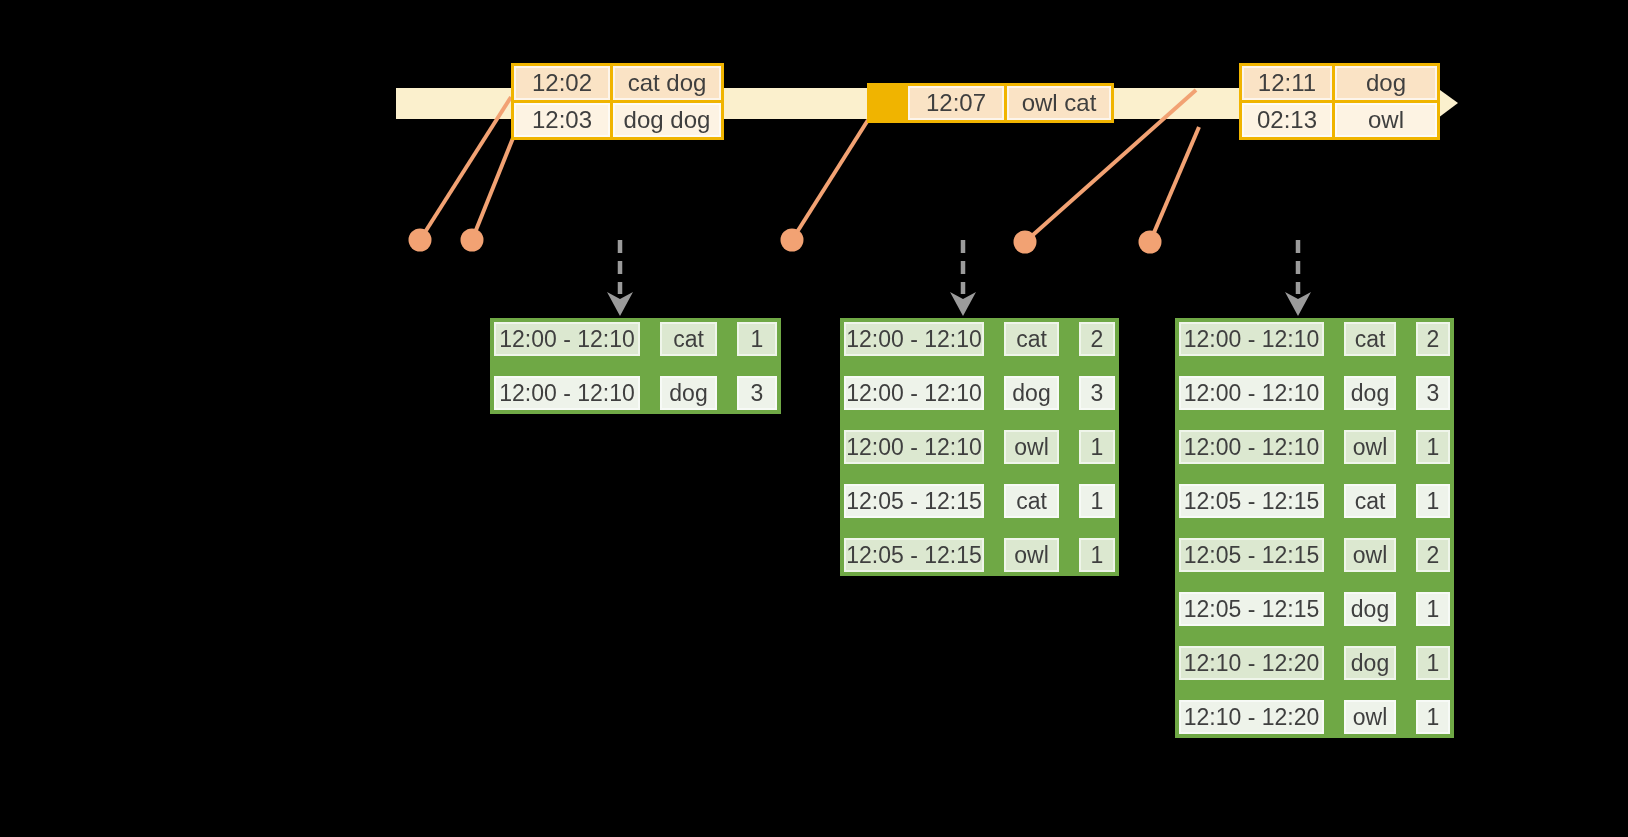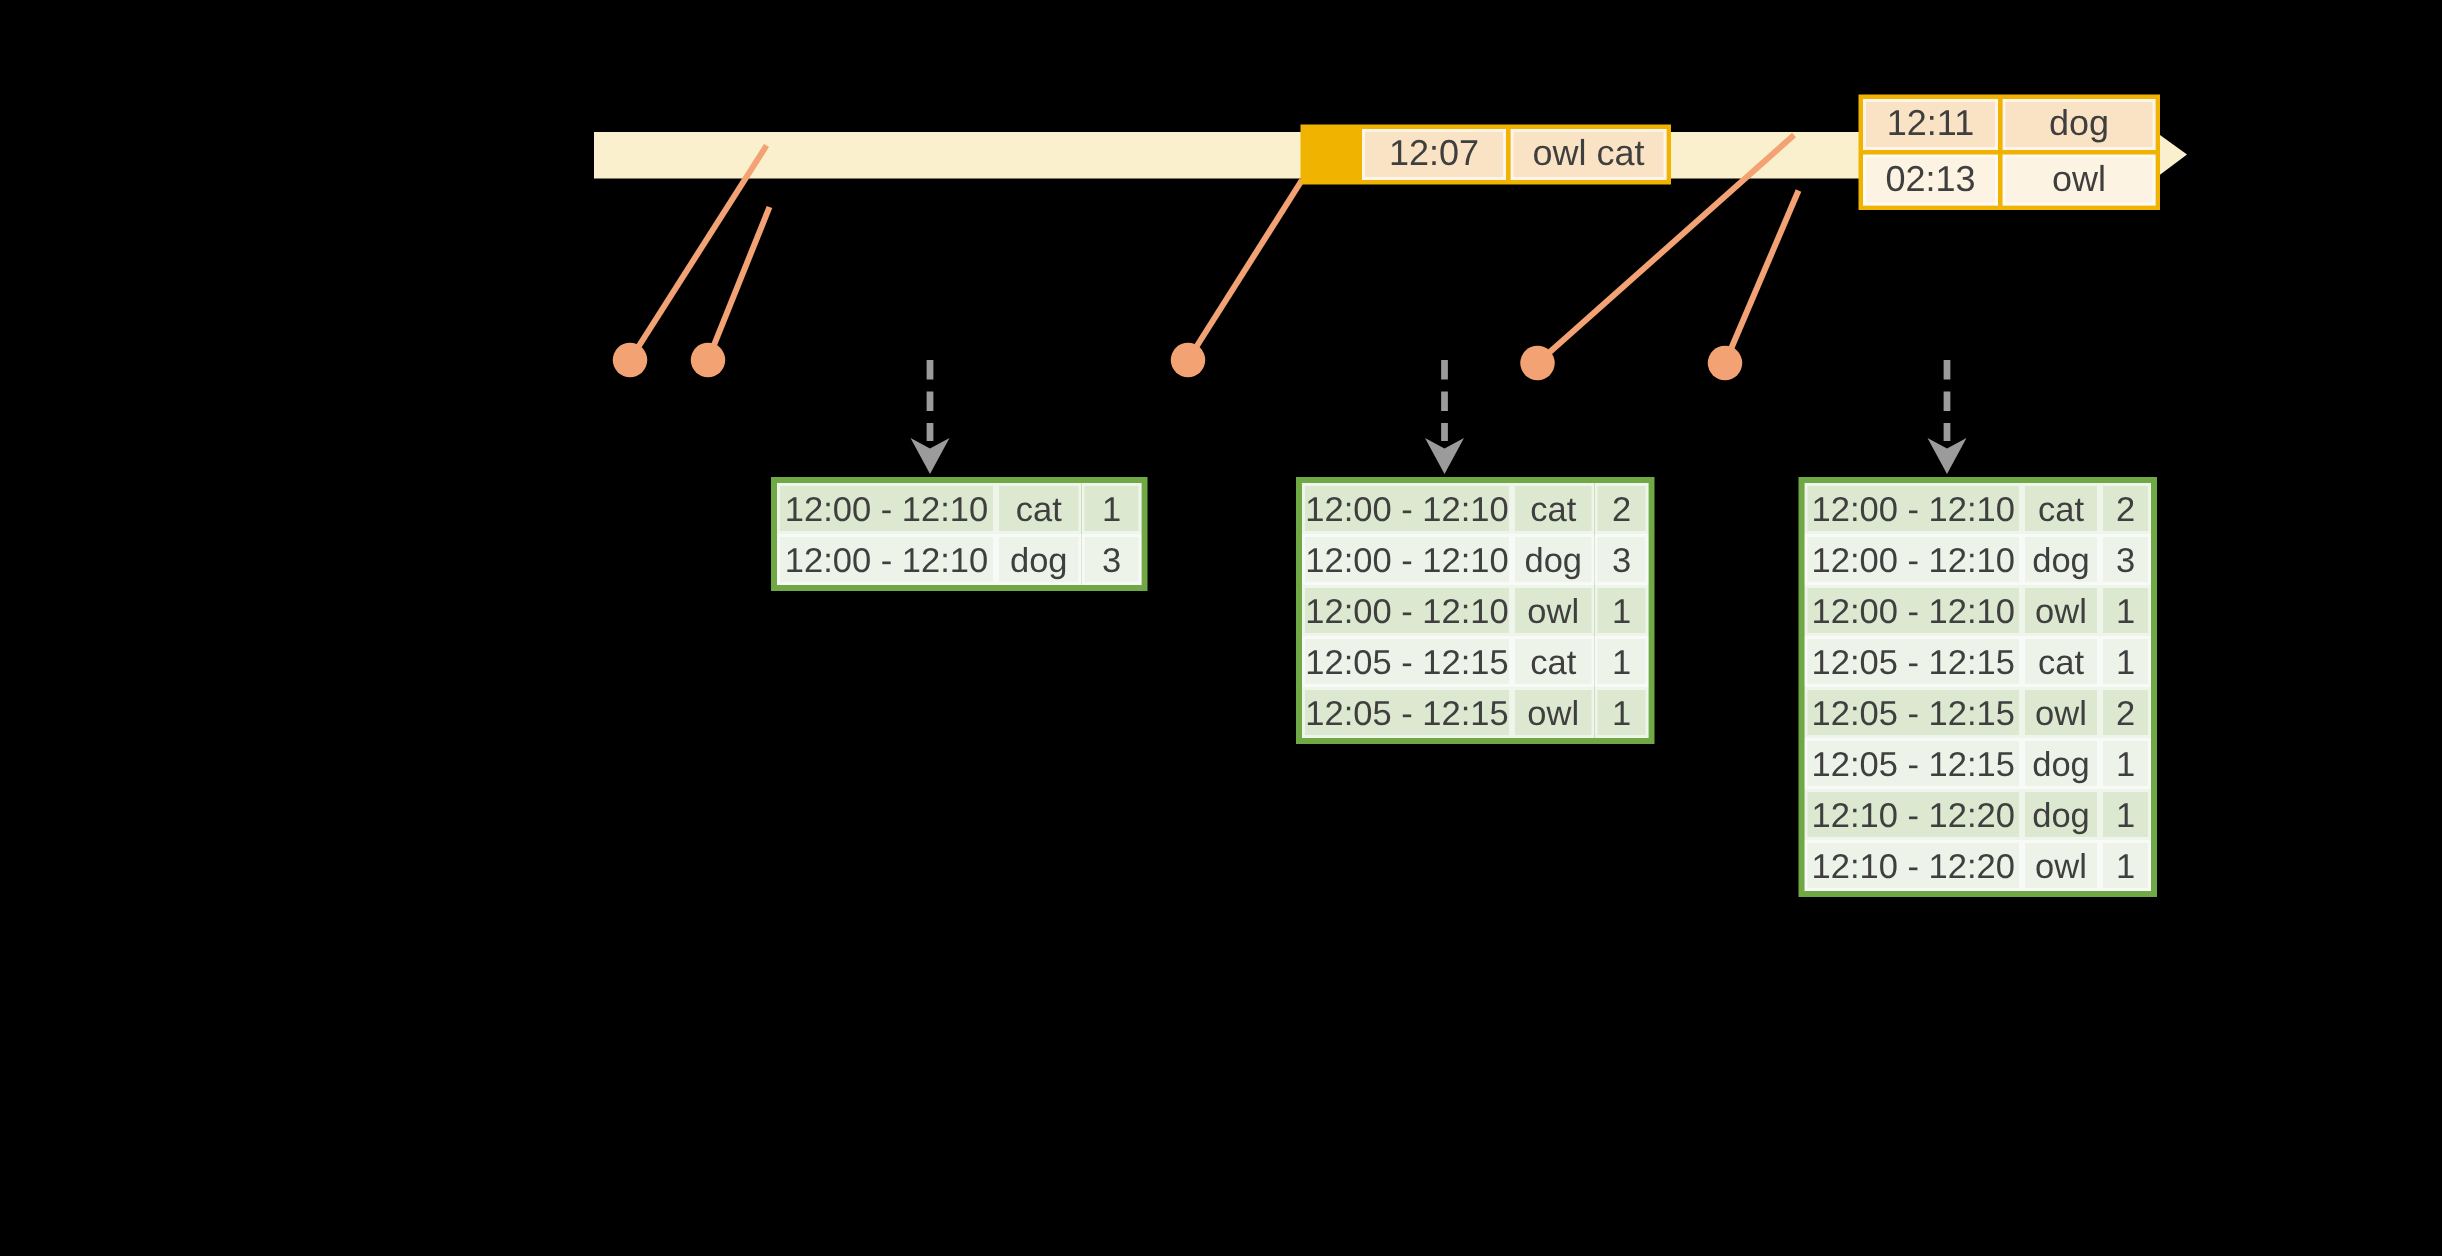"12:02" div.etable { html: none -> <div> <div>12:02</div> <div>cat dog</div> <div>12:03</div> <div>dog dog</div> </div> }
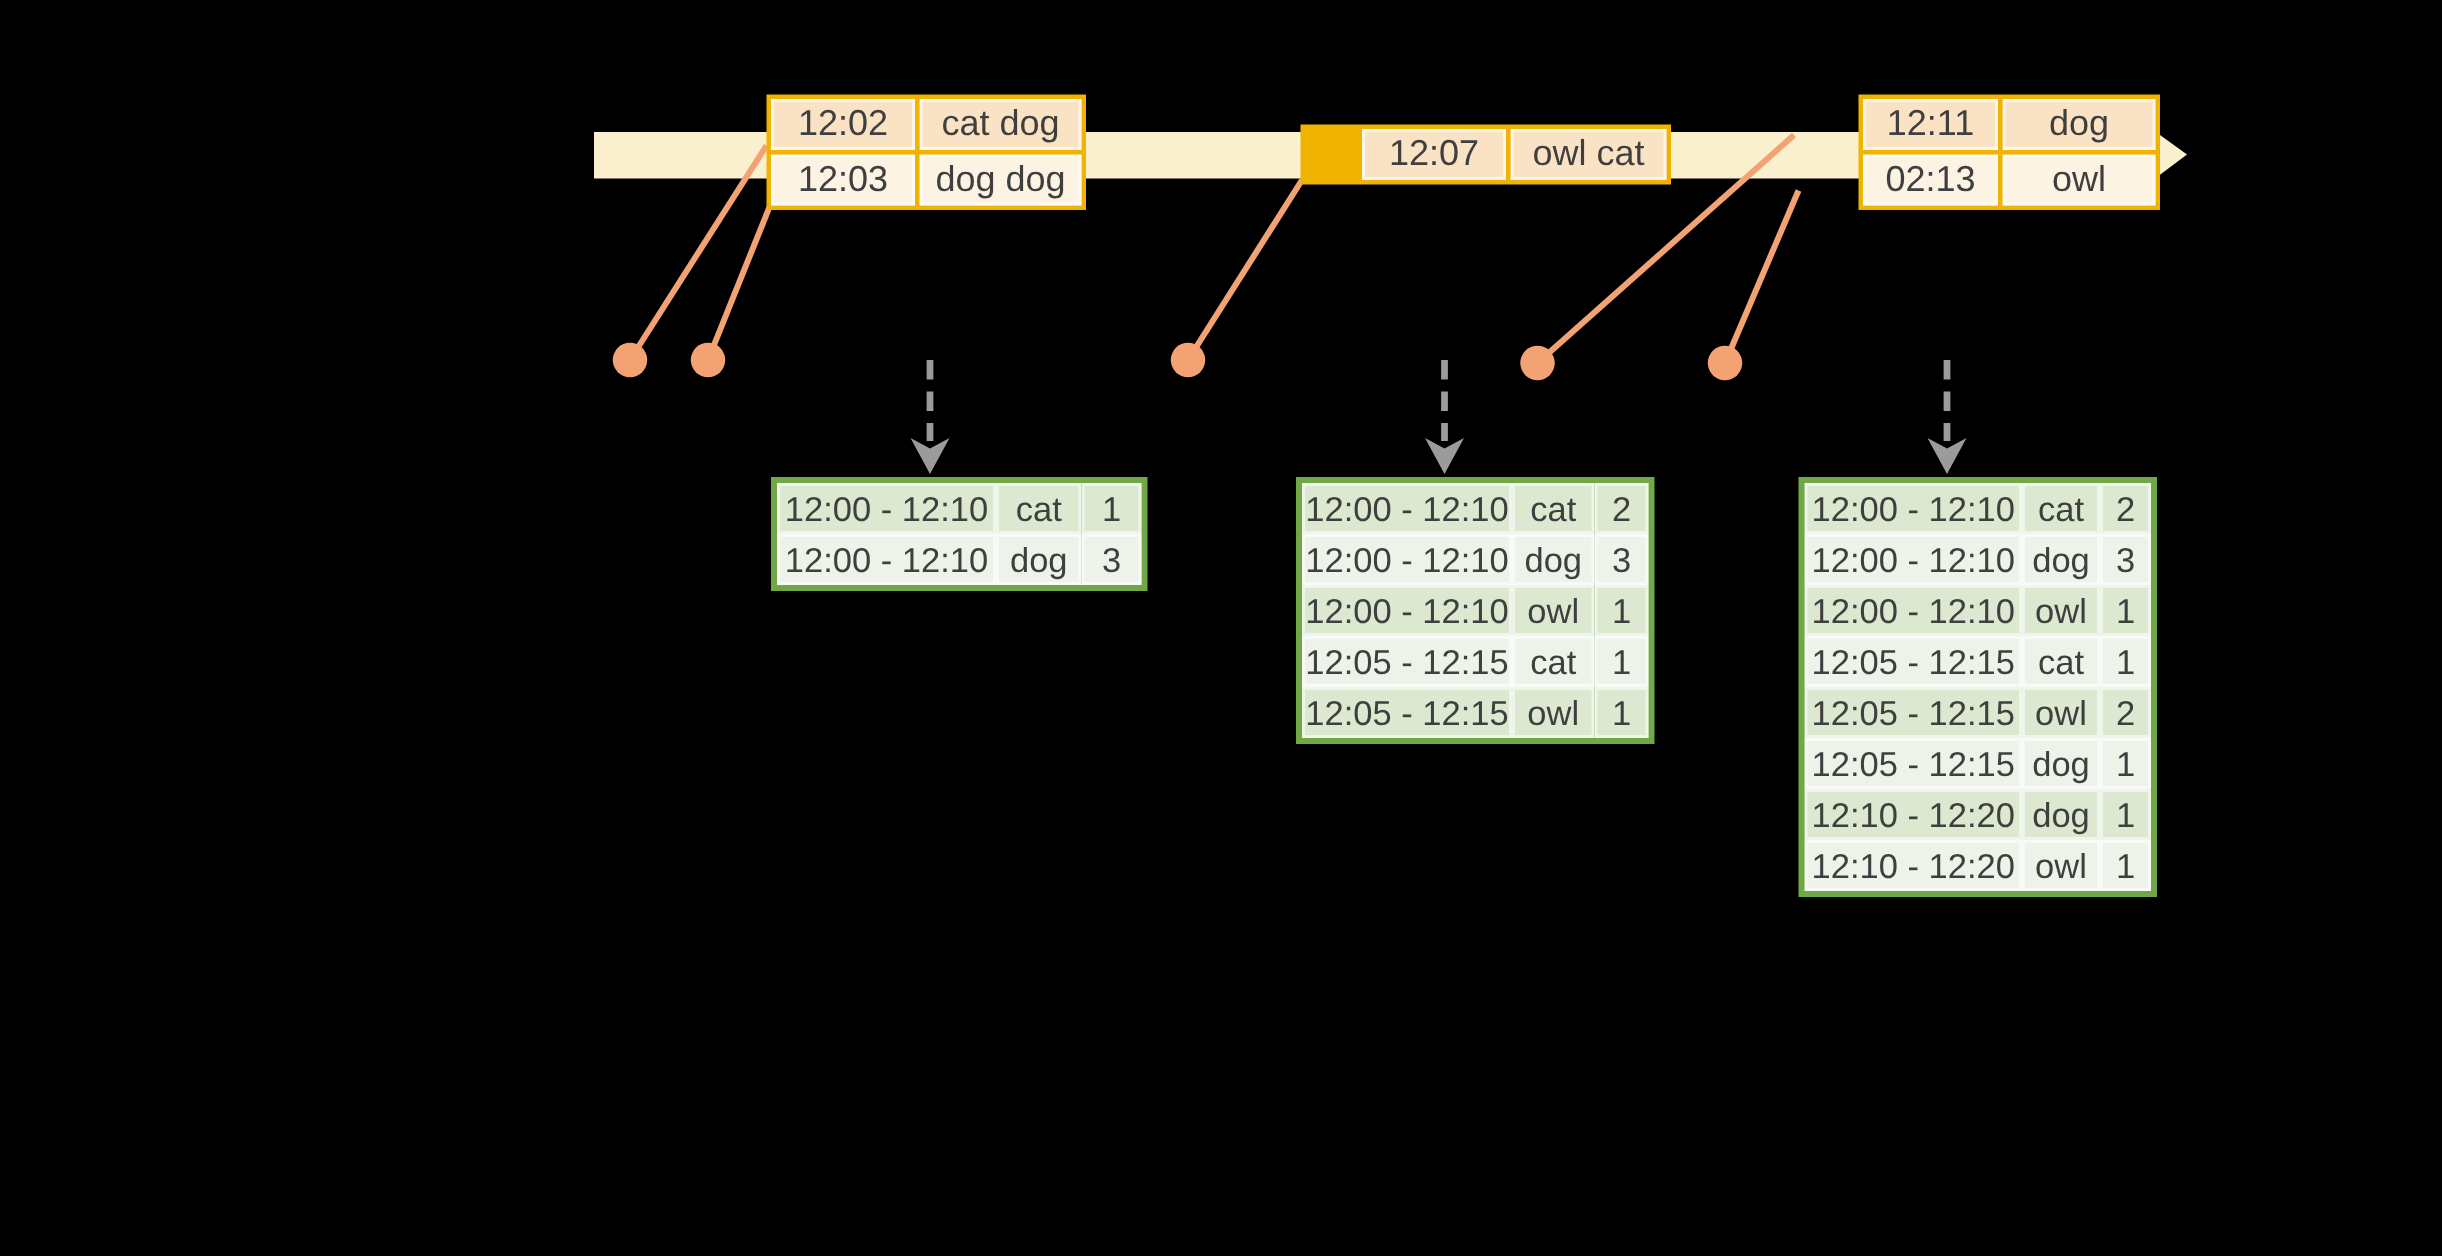"12:00 - 12:10" .rtable { gap: 0 -> 20px; margin-left: 24px -> none }
